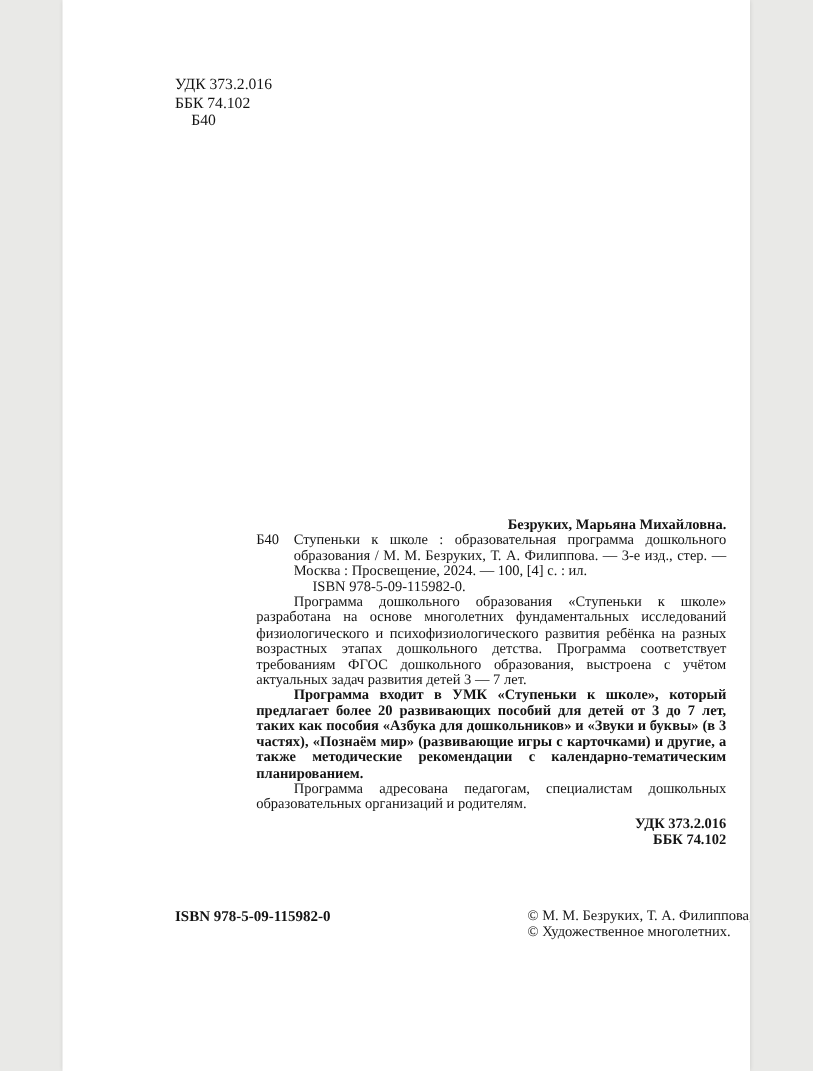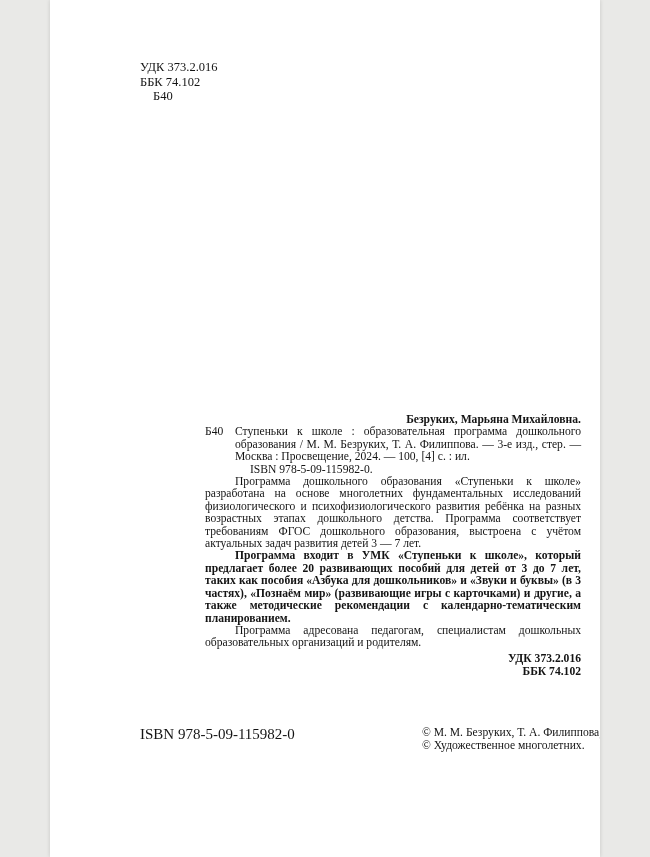"ISBN 978-5-09-115982-0" .footer-isbn { font-size: 15px -> 12px; font-weight: normal -> bold }
